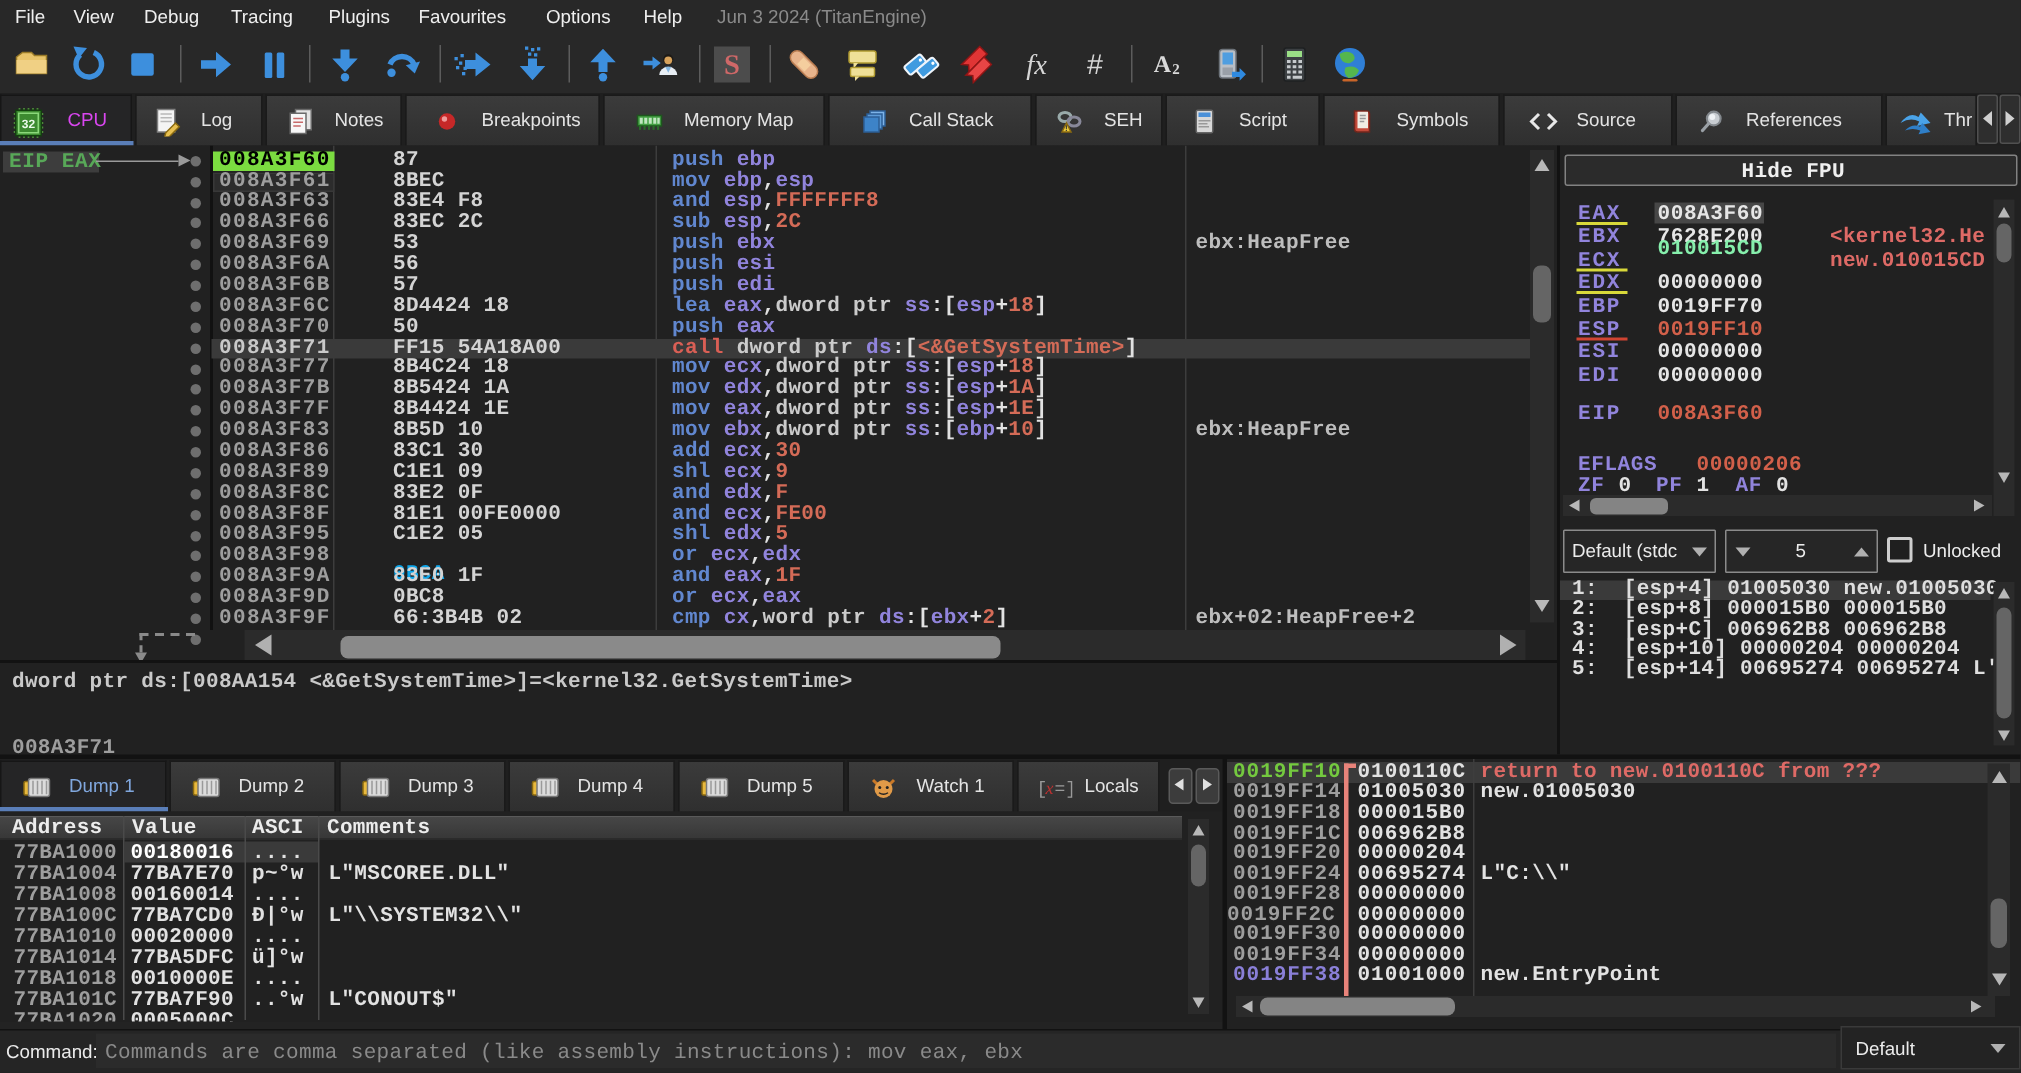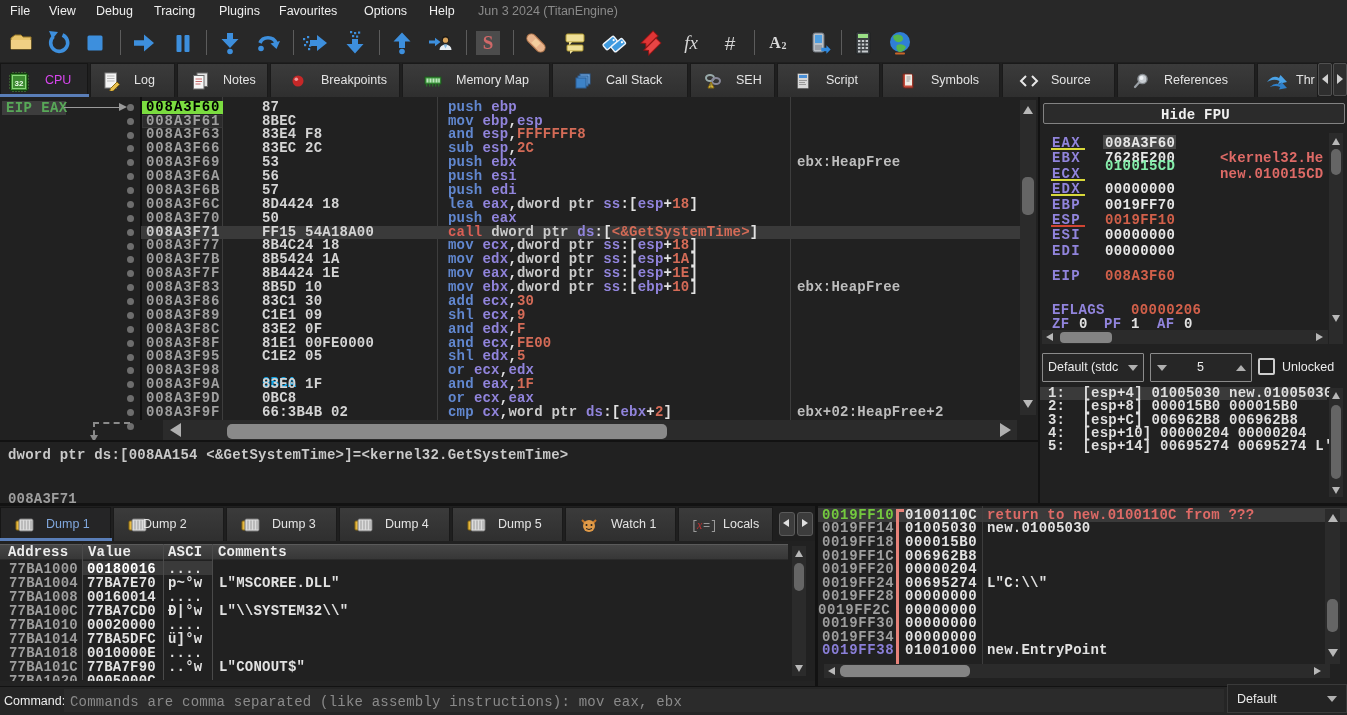"Dump 2" div.tabt { left: 29px -> 45px }
